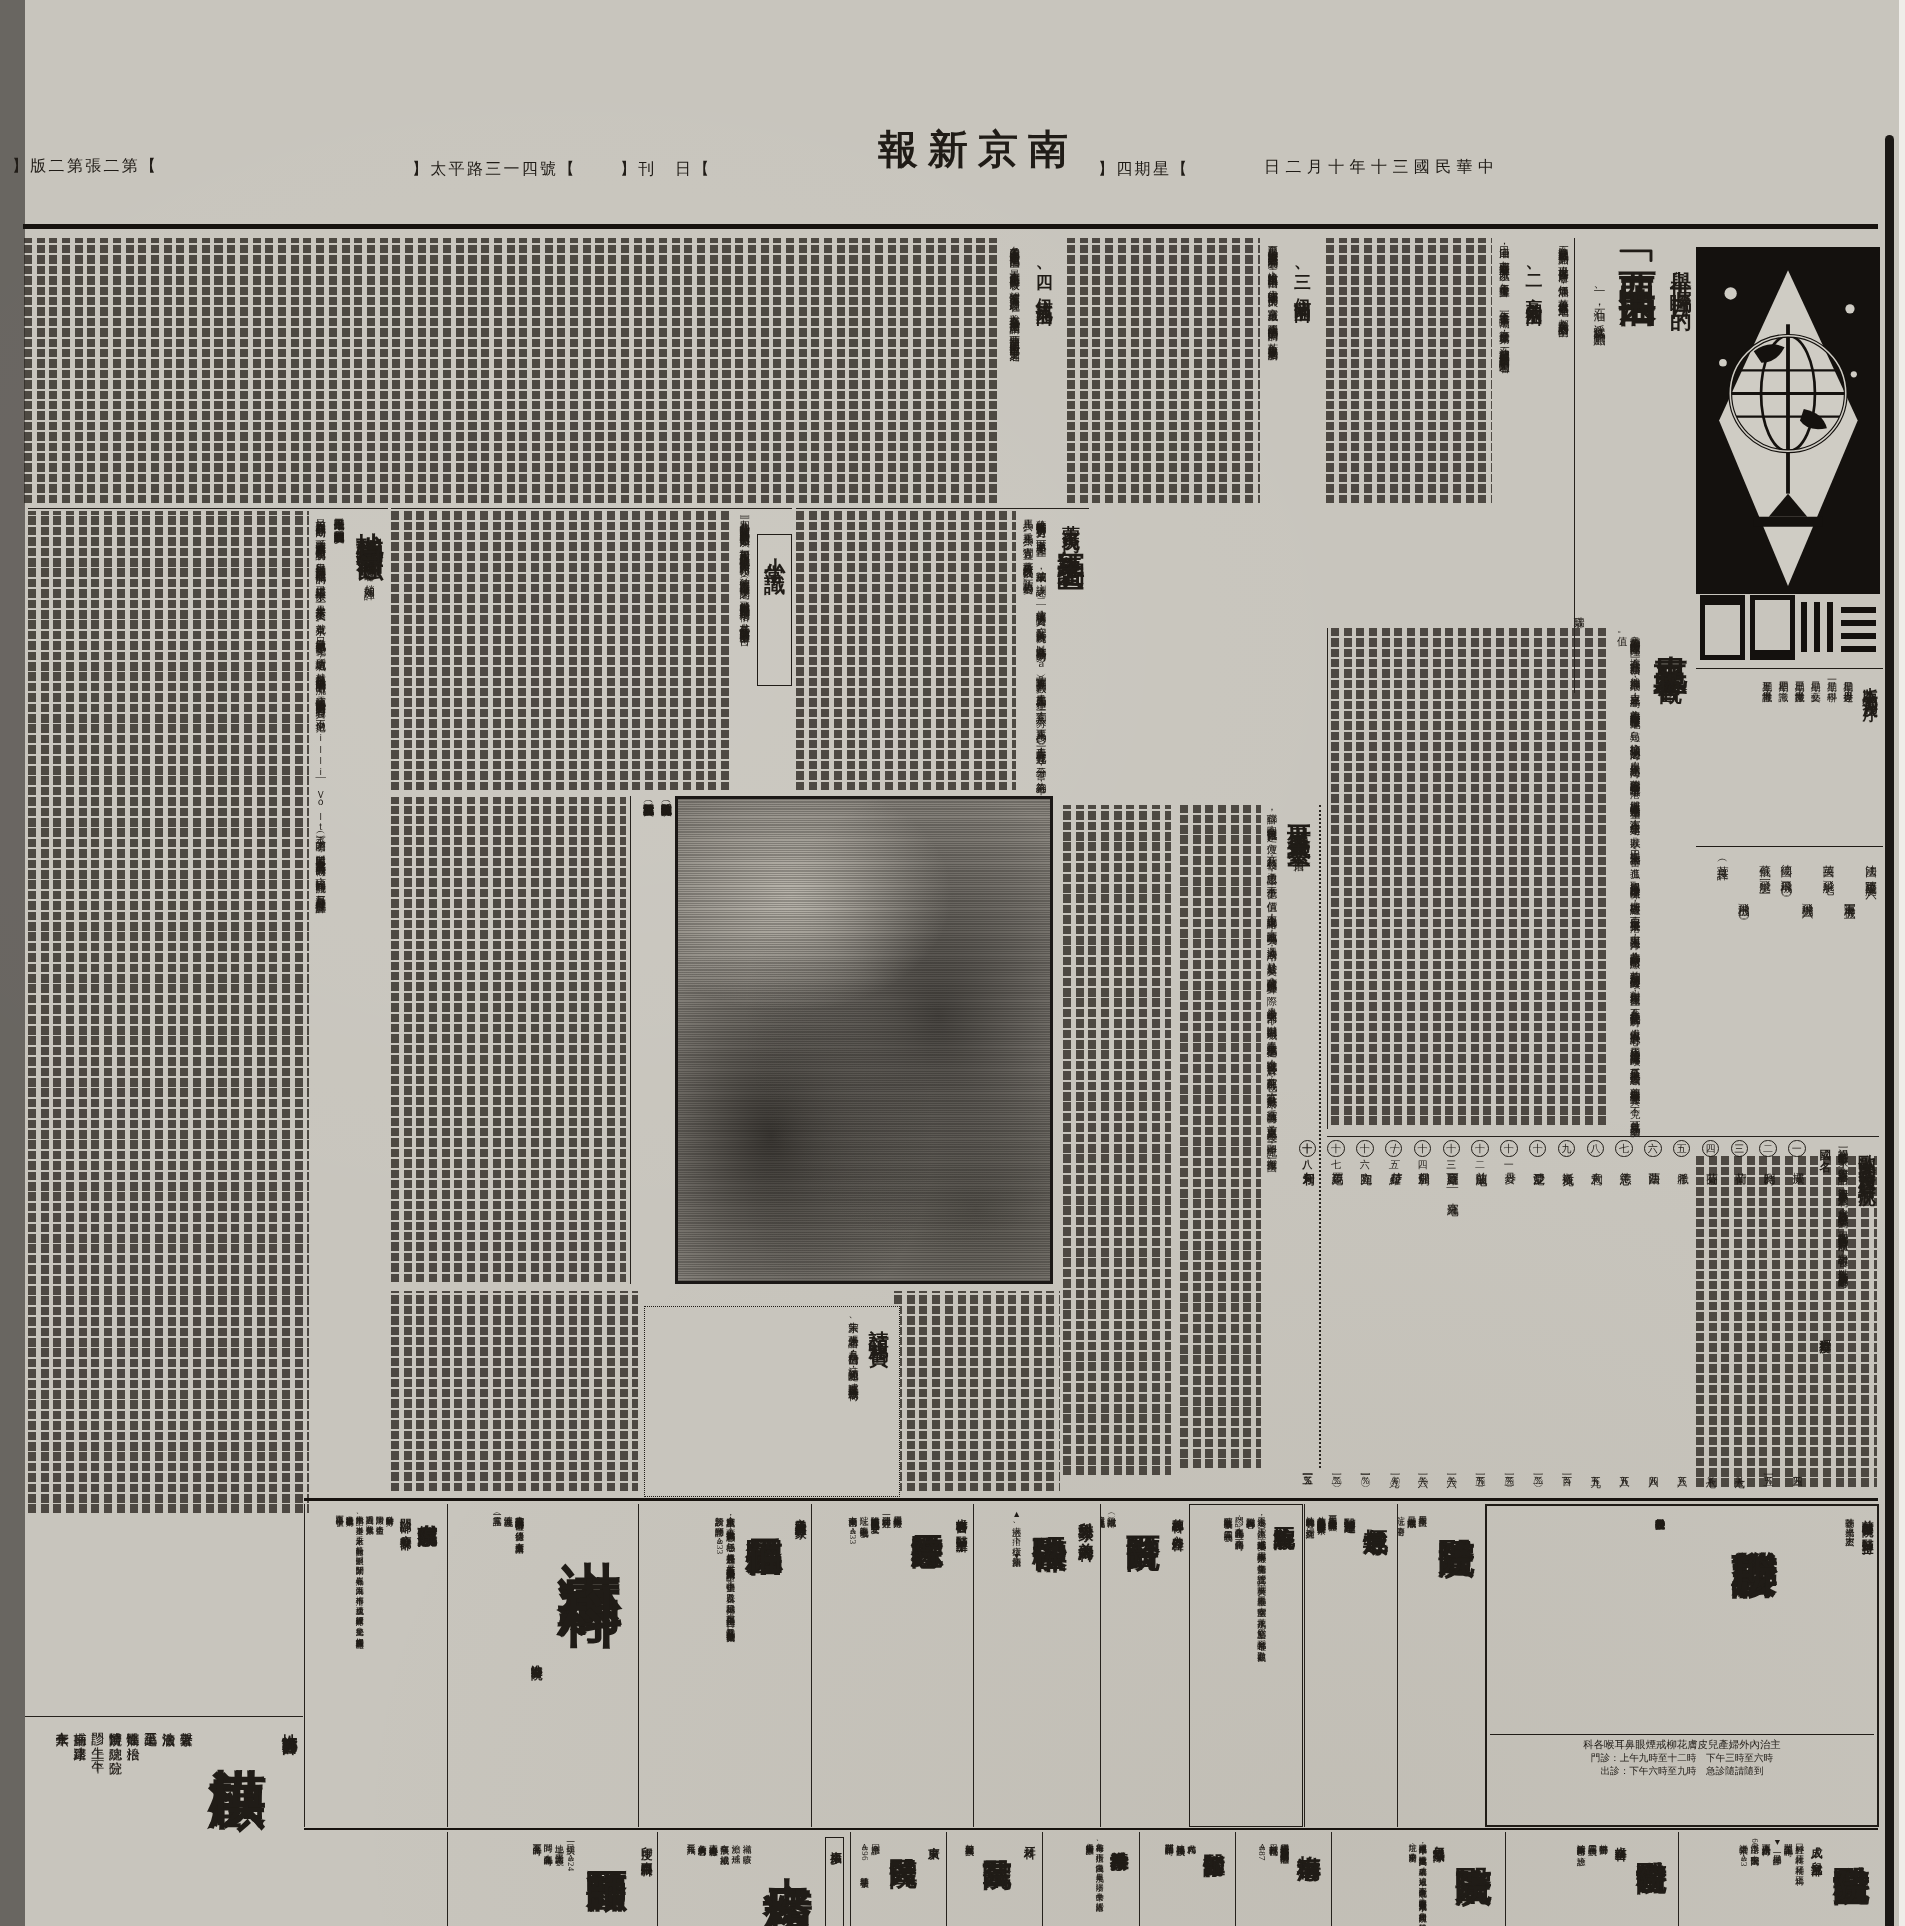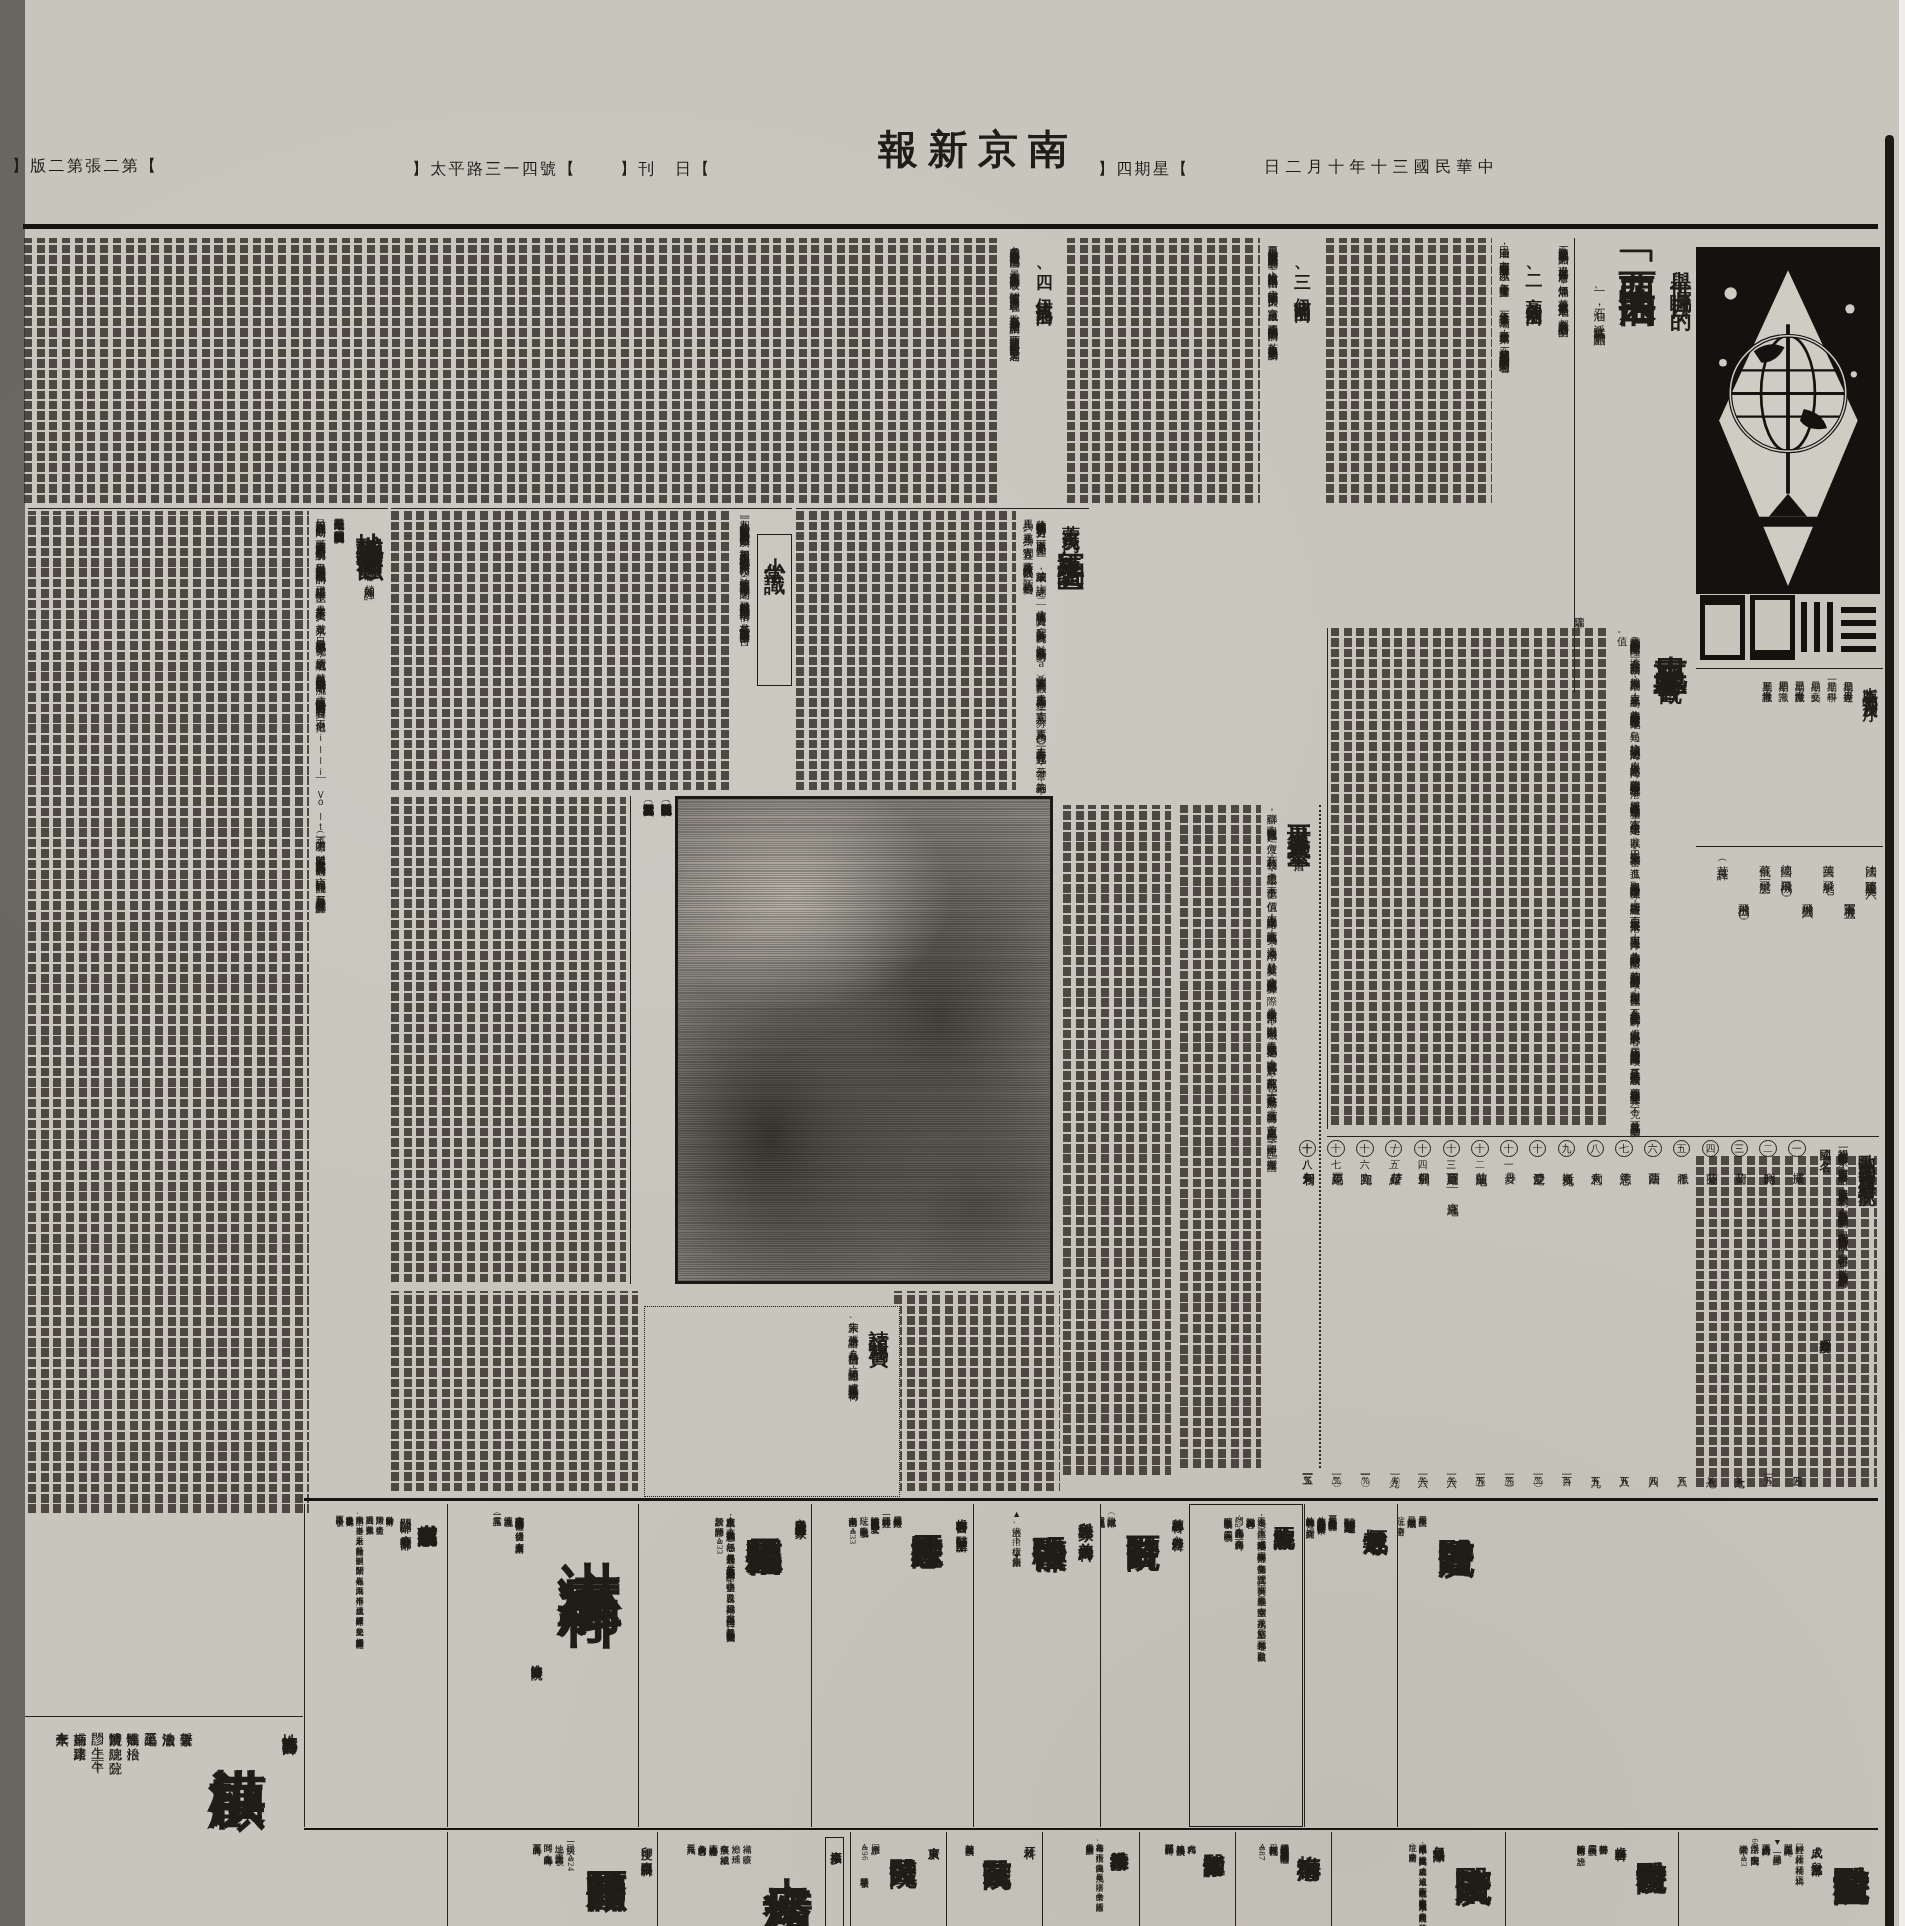"科各喉耳鼻眼煙戒柳花膚皮兒產婦外內治主" div.abs { html: none -> <div> <div>前鼓樓醫院 醫師主持</div> <div>陳幼蒼 楊光濟 史宏杰</div> <div>鼓樓聯合診所</div> <div>附設醫學化驗室接受各界委檢</div> <div> <div>科各喉耳鼻眼煙戒柳花膚皮兒產婦外內治主</div> <div>門診：上午九時至十二時 下午三時至六時 出診：下午六時至九時 急診隨請隨到</div> </div> </div> }
